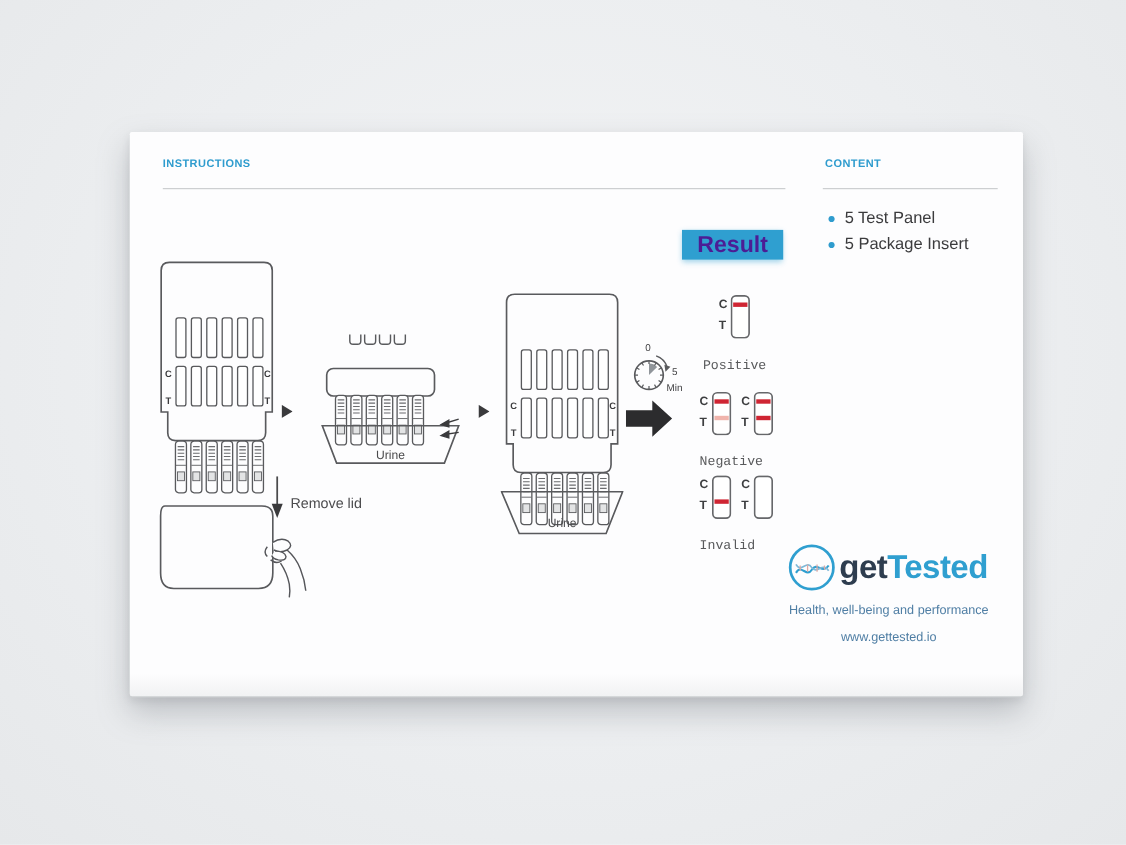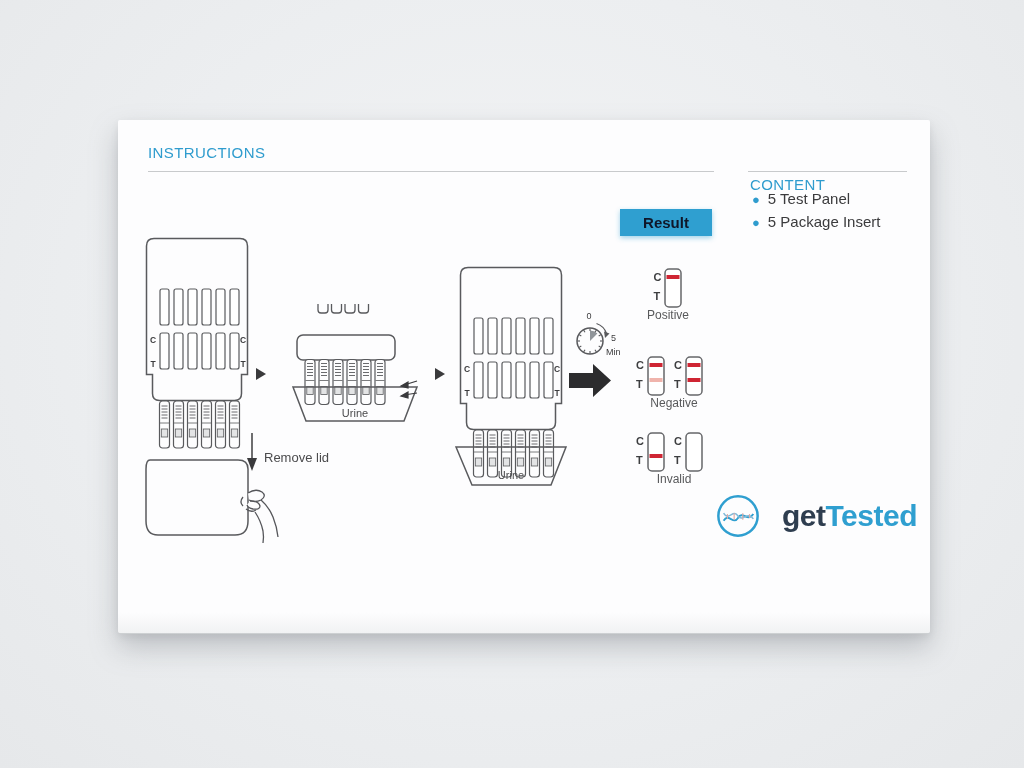"INSTRUCTIONS" .sec-title { font-size: 15px -> 10px; font-weight: normal -> bold }
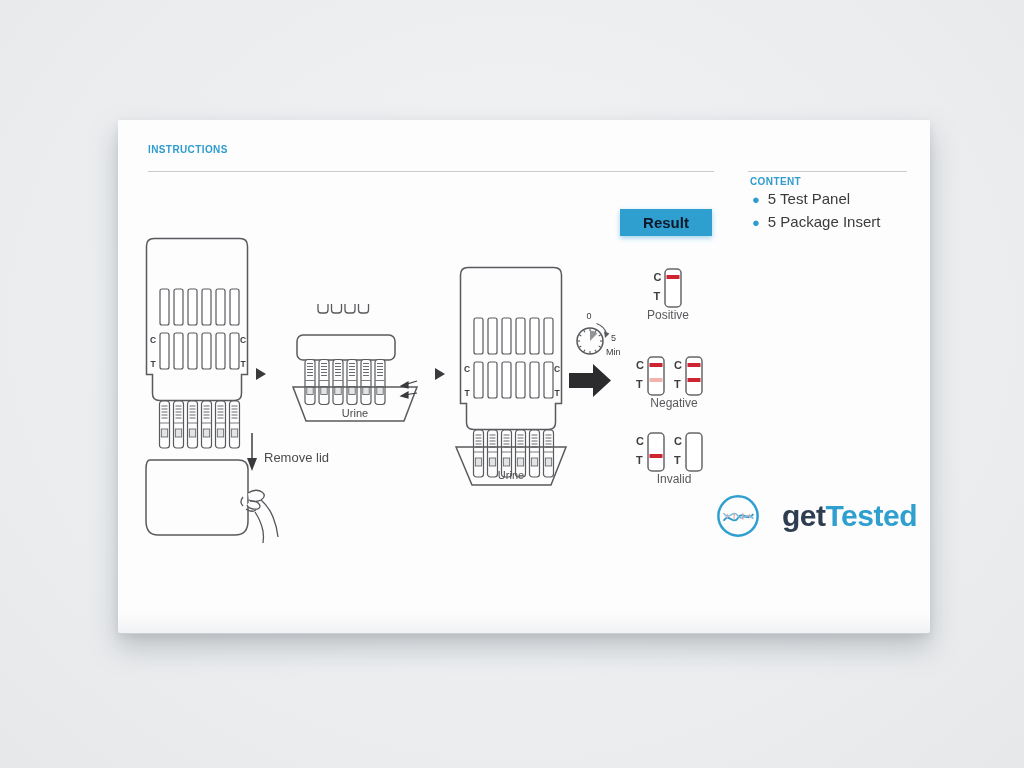"CONTENT" div.sec-title { margin-top: 32px -> none }
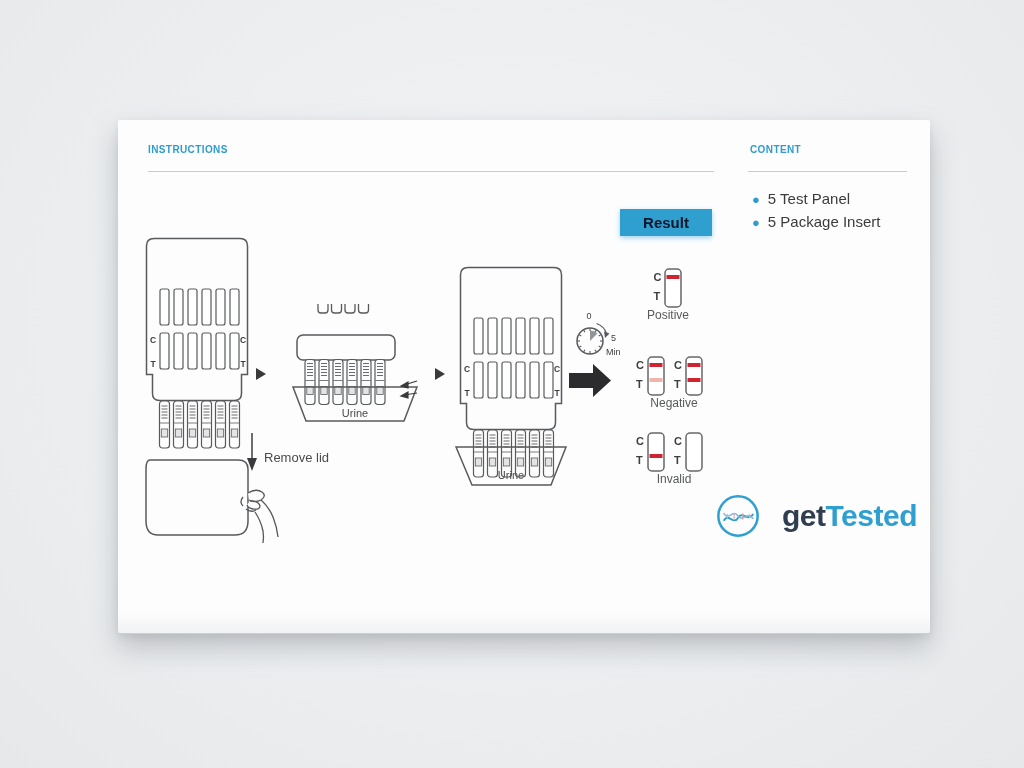"Result" .result-btn { color: #0f172a -> #4c1d95; font-size: 15px -> 21px }
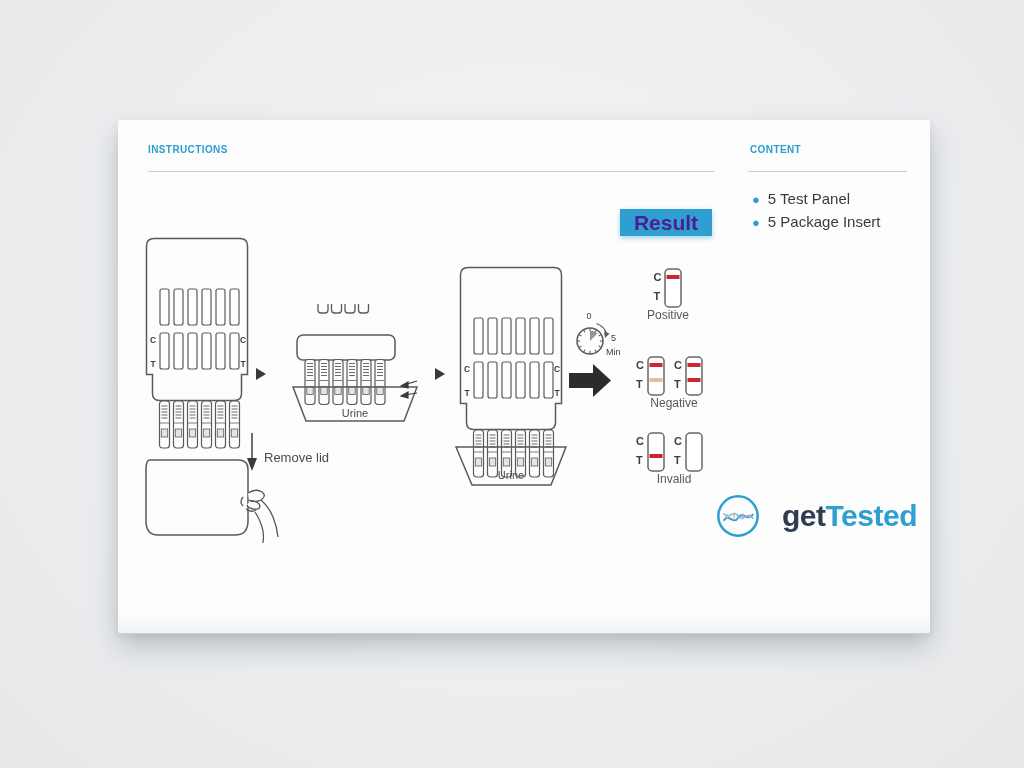"Positive" .result-caption { font-family: none -> Liberation Mono, monospace; margin-top: 0 -> 17px; text-align: center -> left }
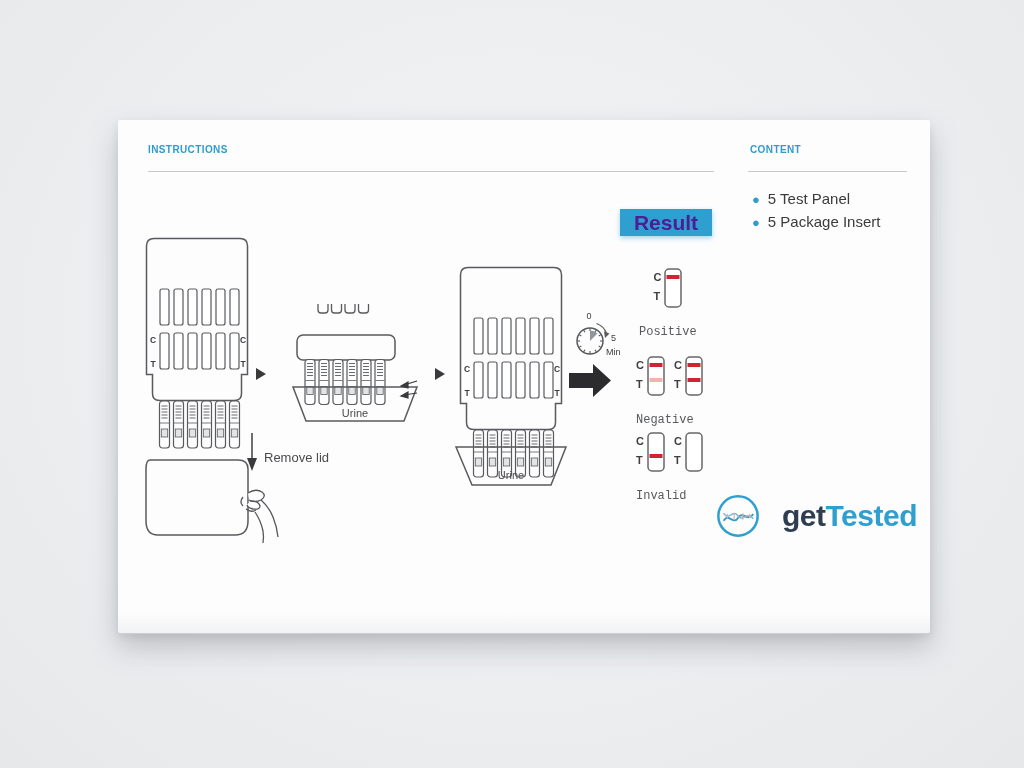"getTested" .logo-row { gap: 21px -> 2px }
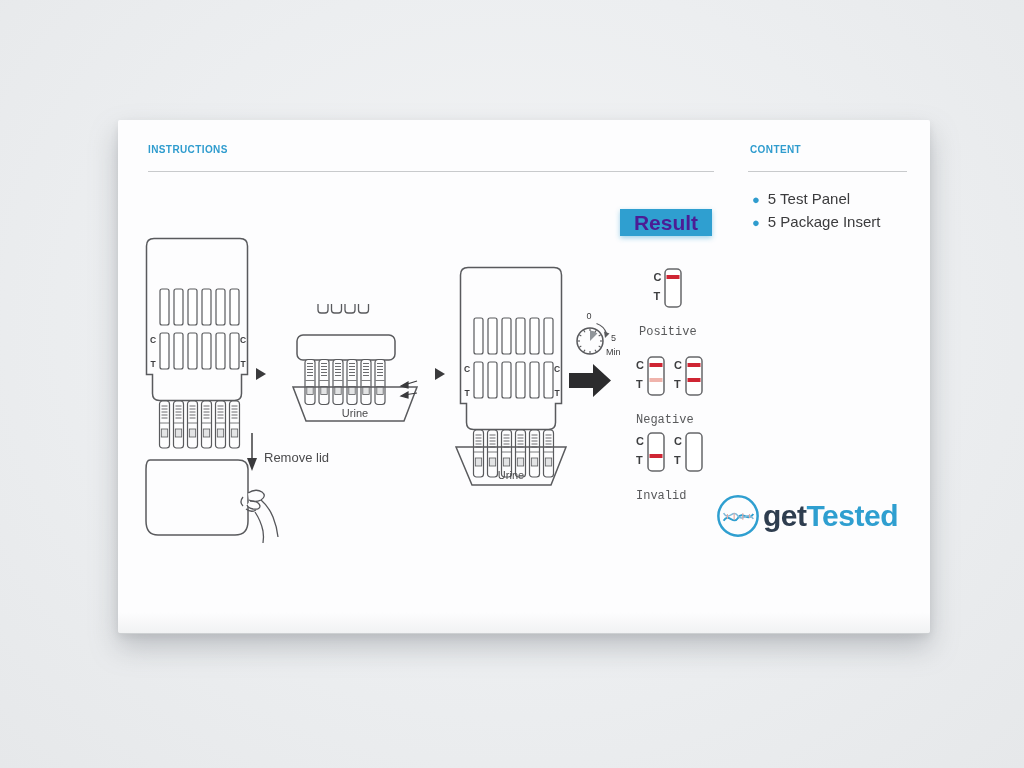"Health, well-being and performance" div { html: none -> <div>Health, well-being and performance</div> }
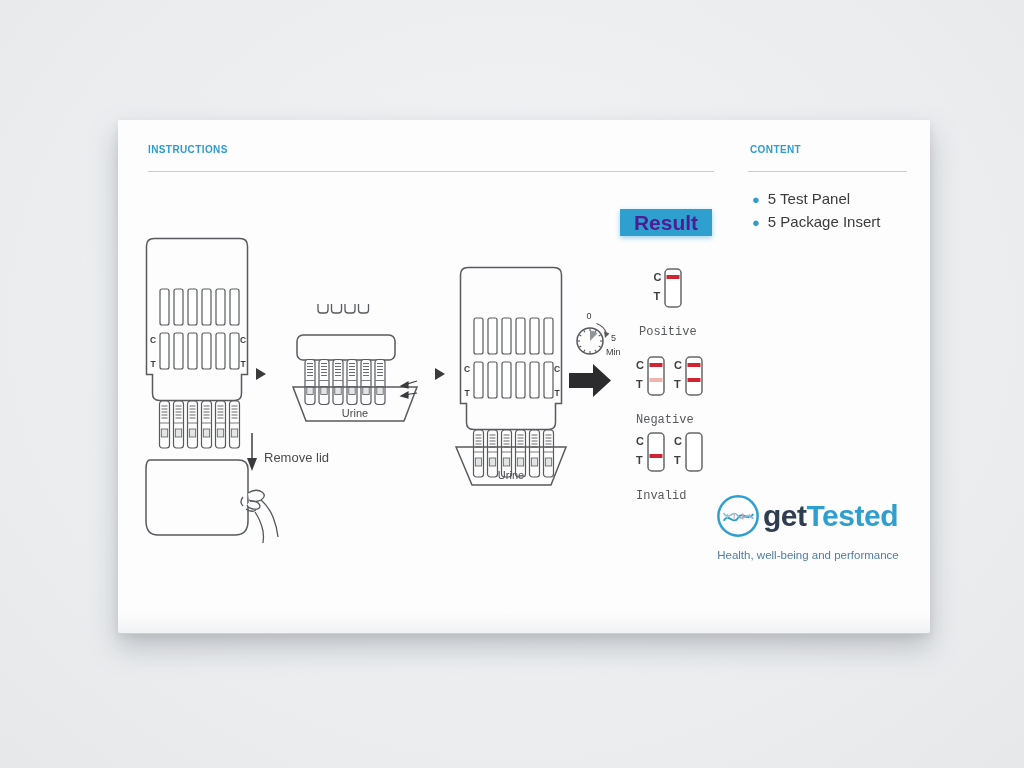"www.gettested.io" div.website { html: none -> <div>www.gettested.io</div> }
